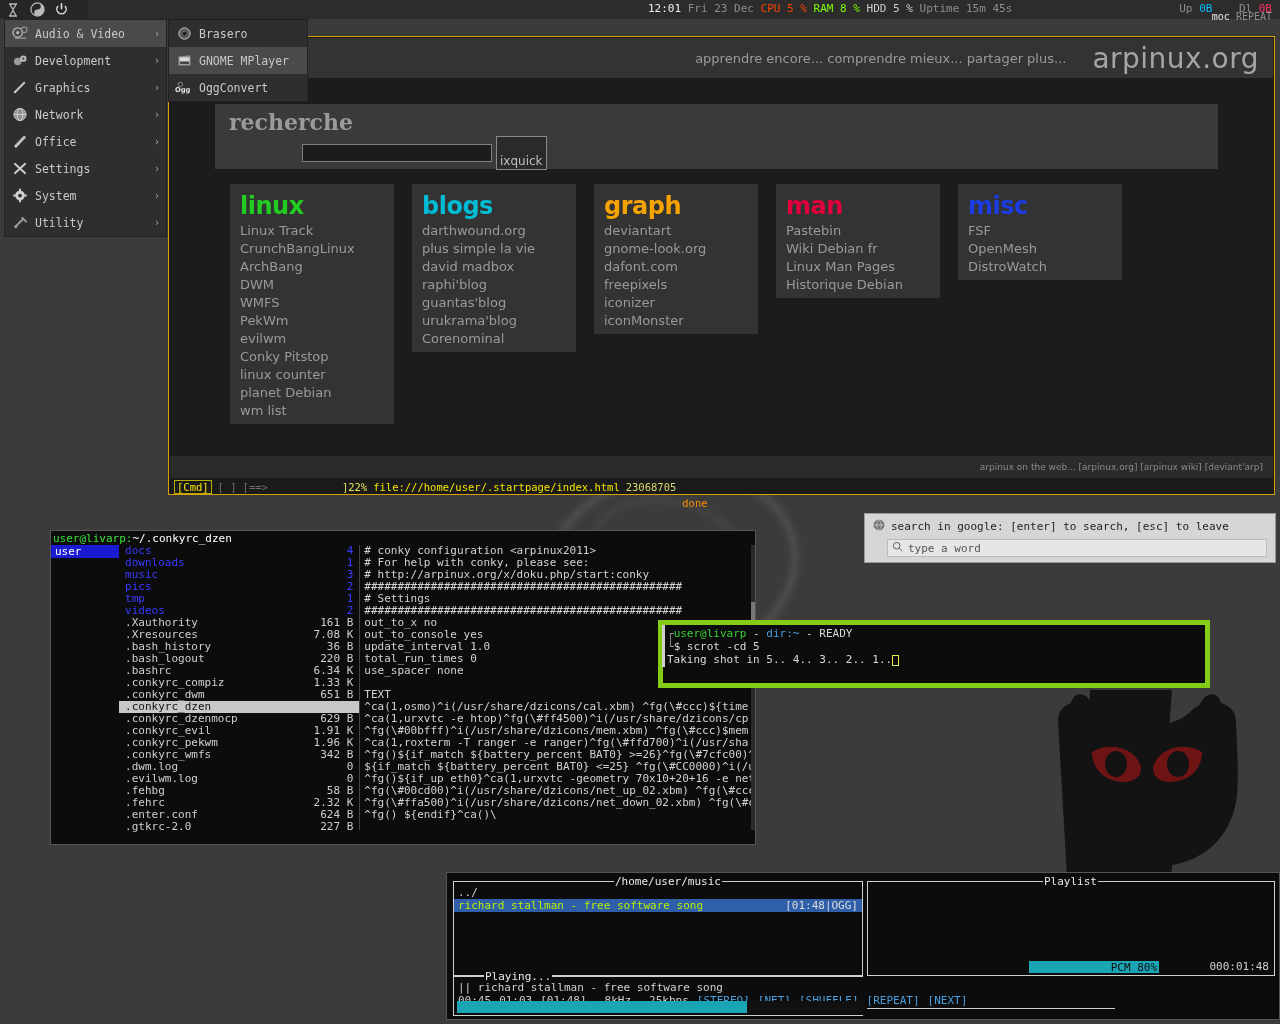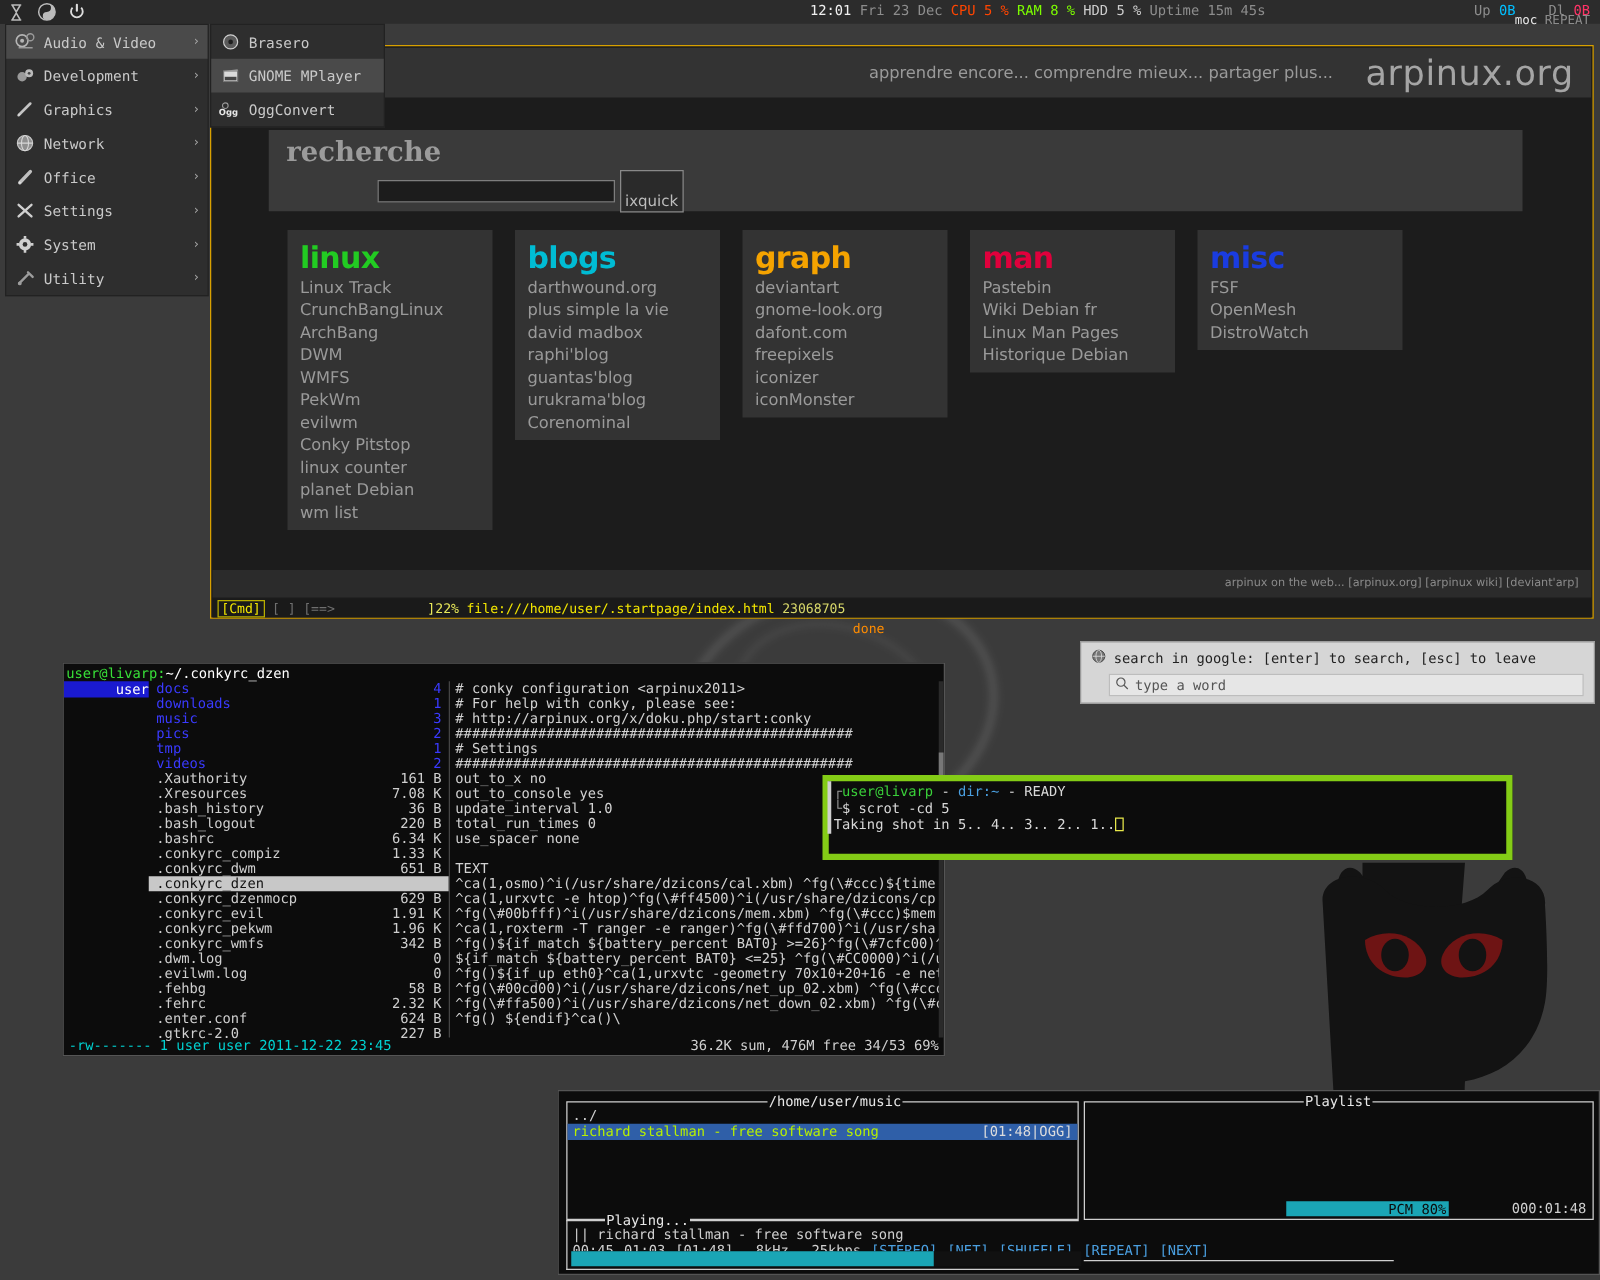"user" #r-col1 .hl { text-align: right -> none }
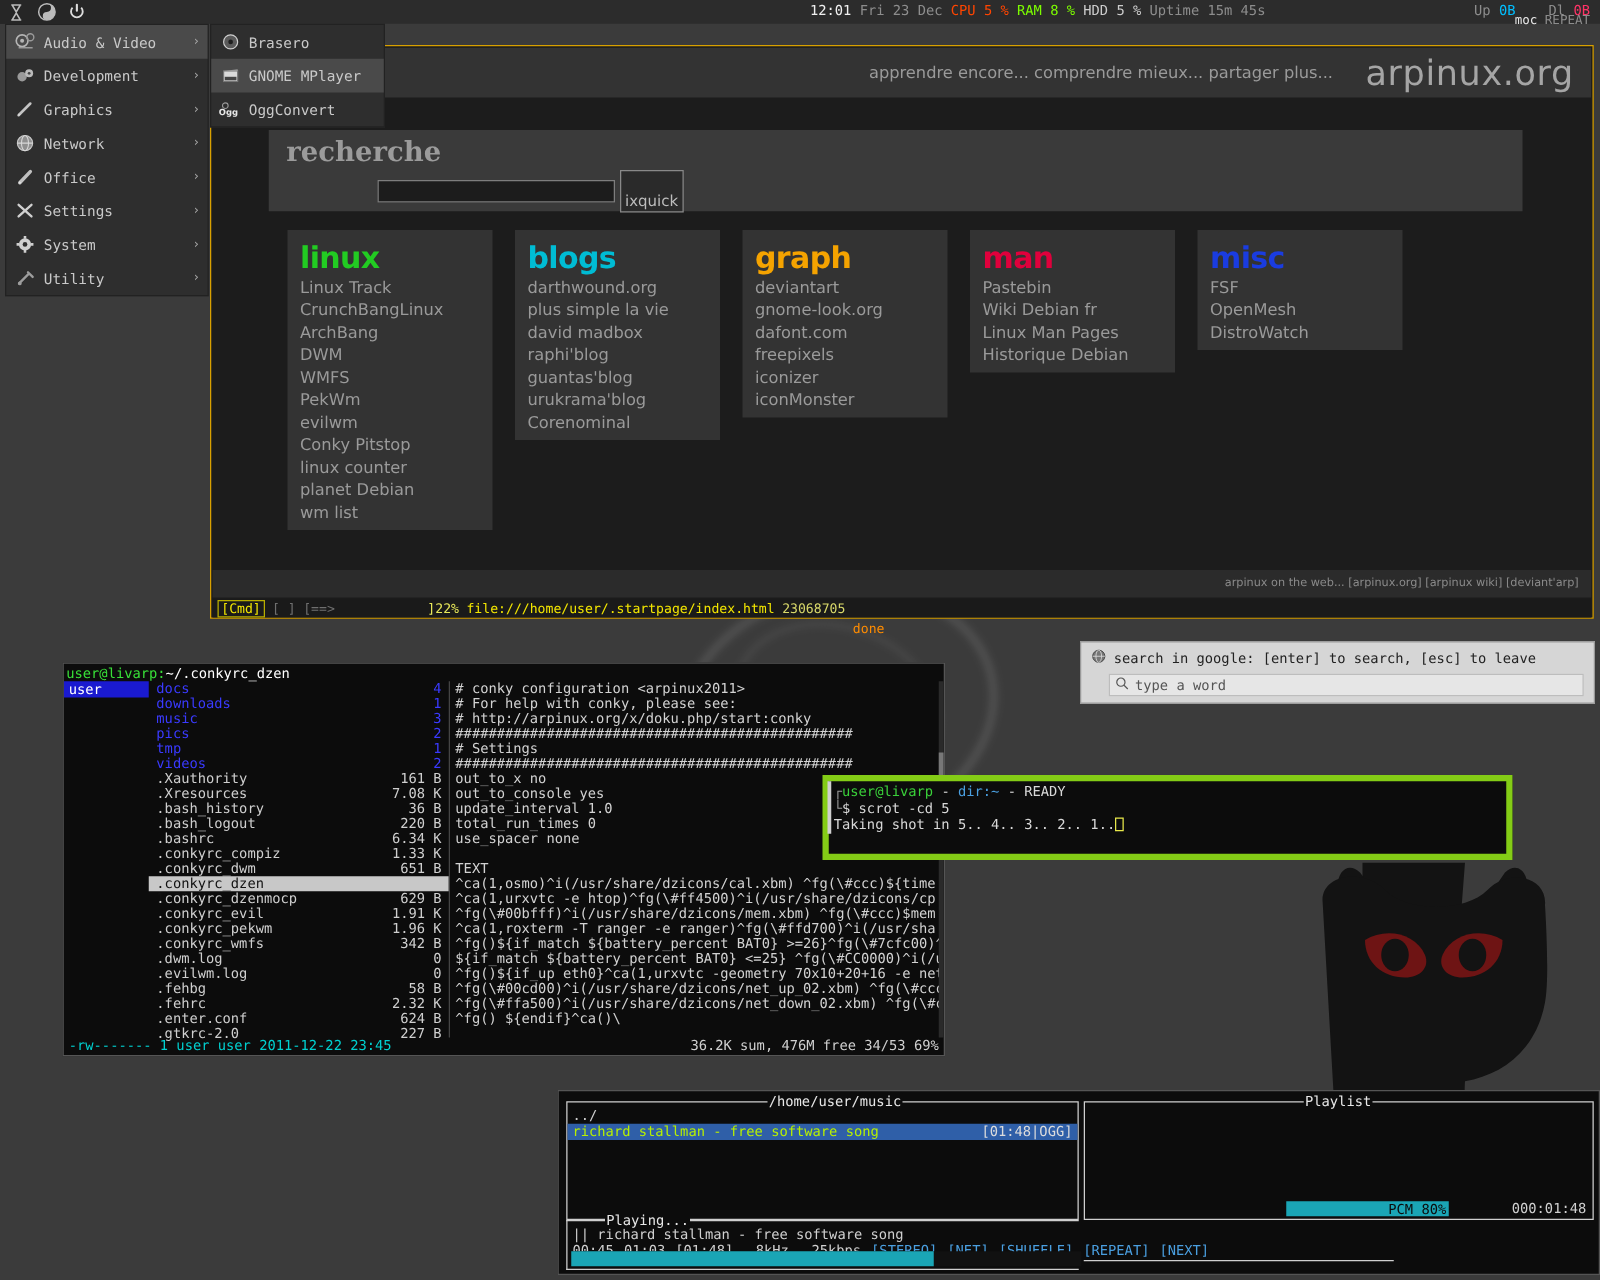"-rw------- 1 user user 2011-12-22" div { html: <div> <span>-rw------- 1 user user 2011-12-22 23:45</span> <span>36.2K sum, 476M free 34/53 69%</span> </div> -> none }
